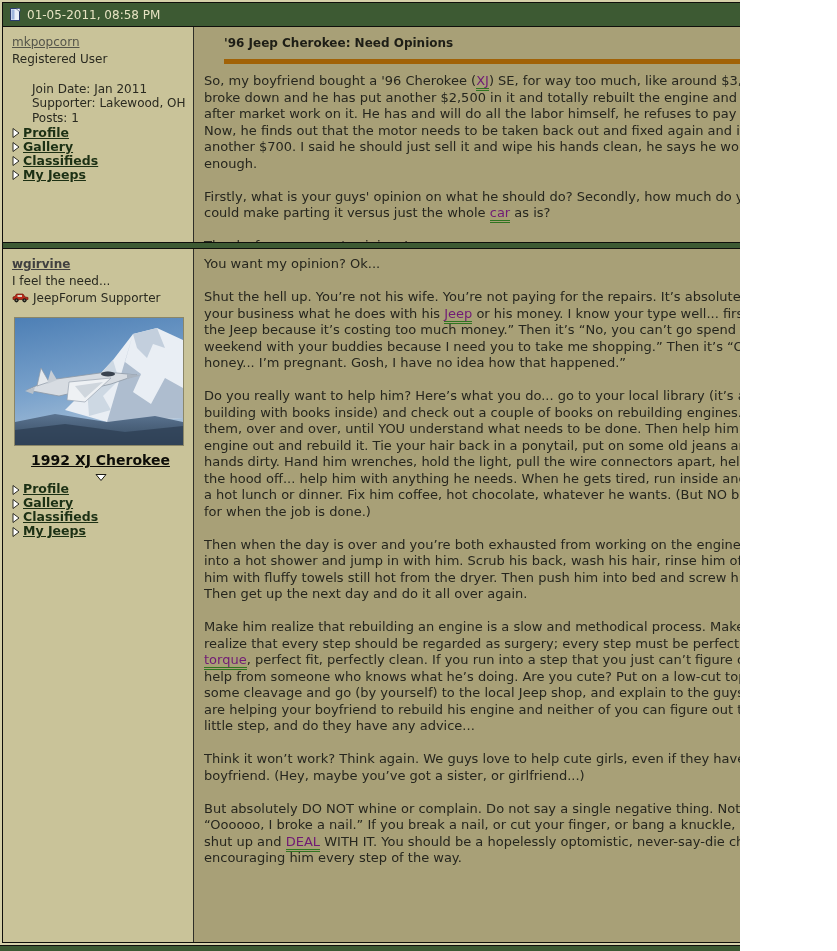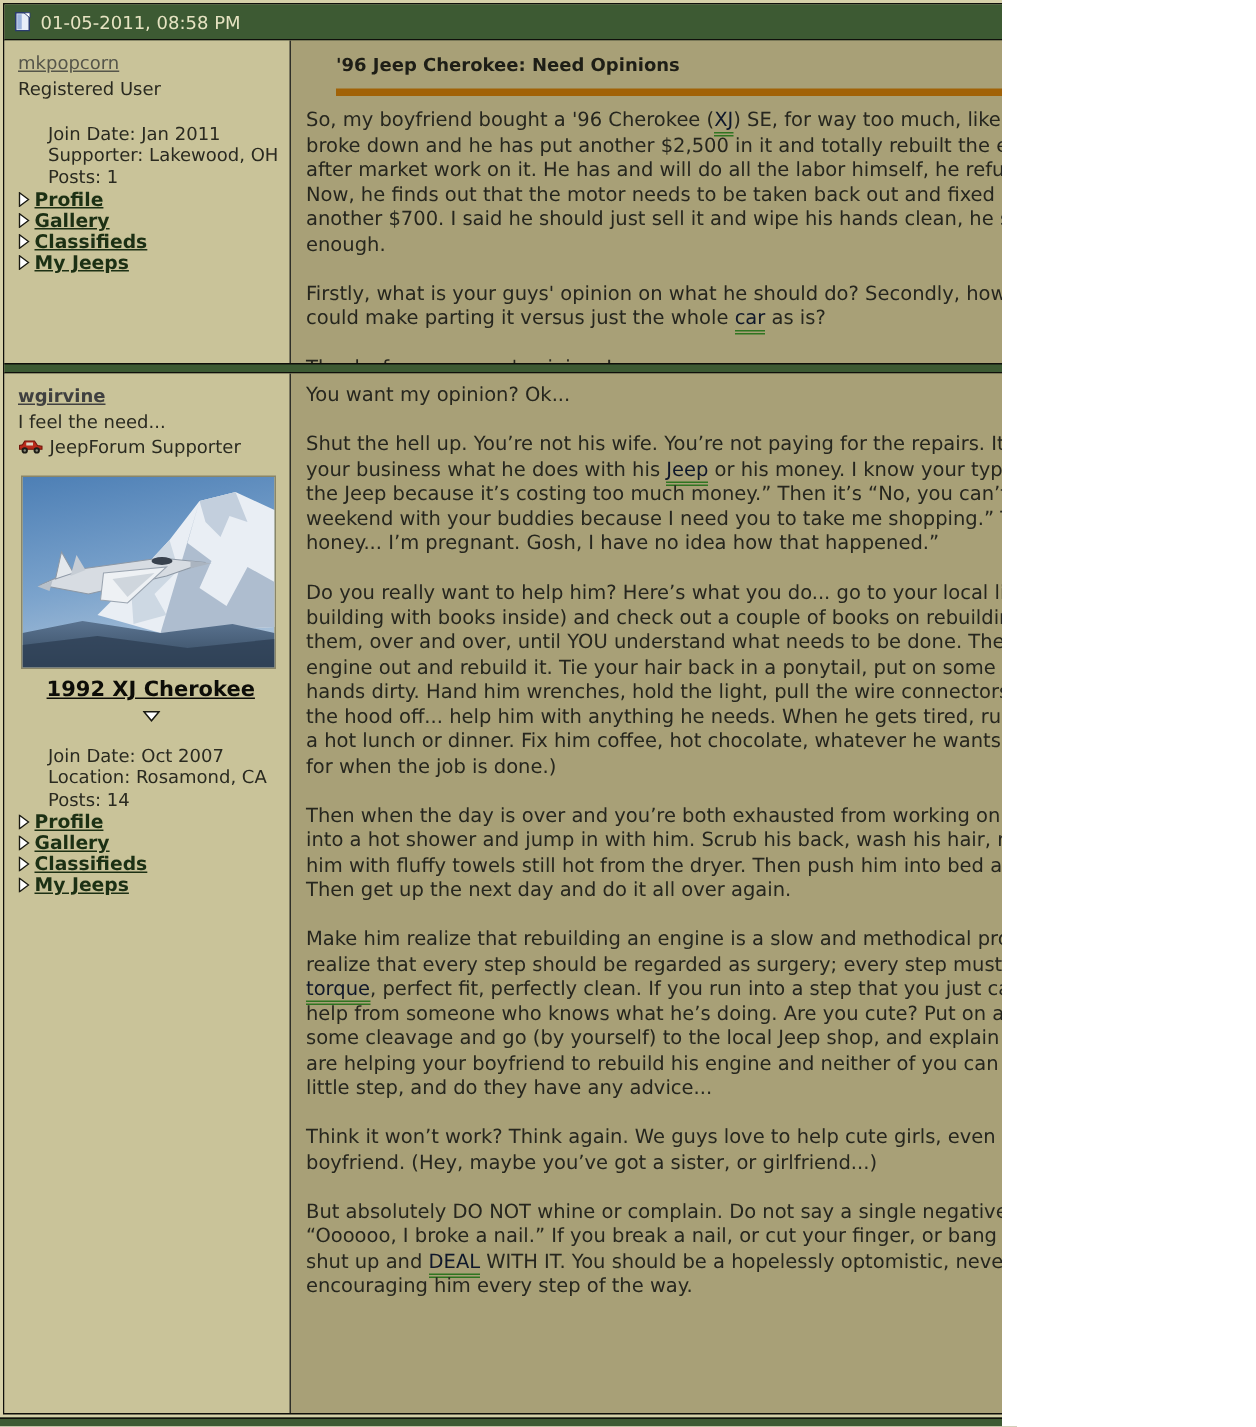"01-05-2011, 08:58 PM" #page { width: 668px -> 740px }
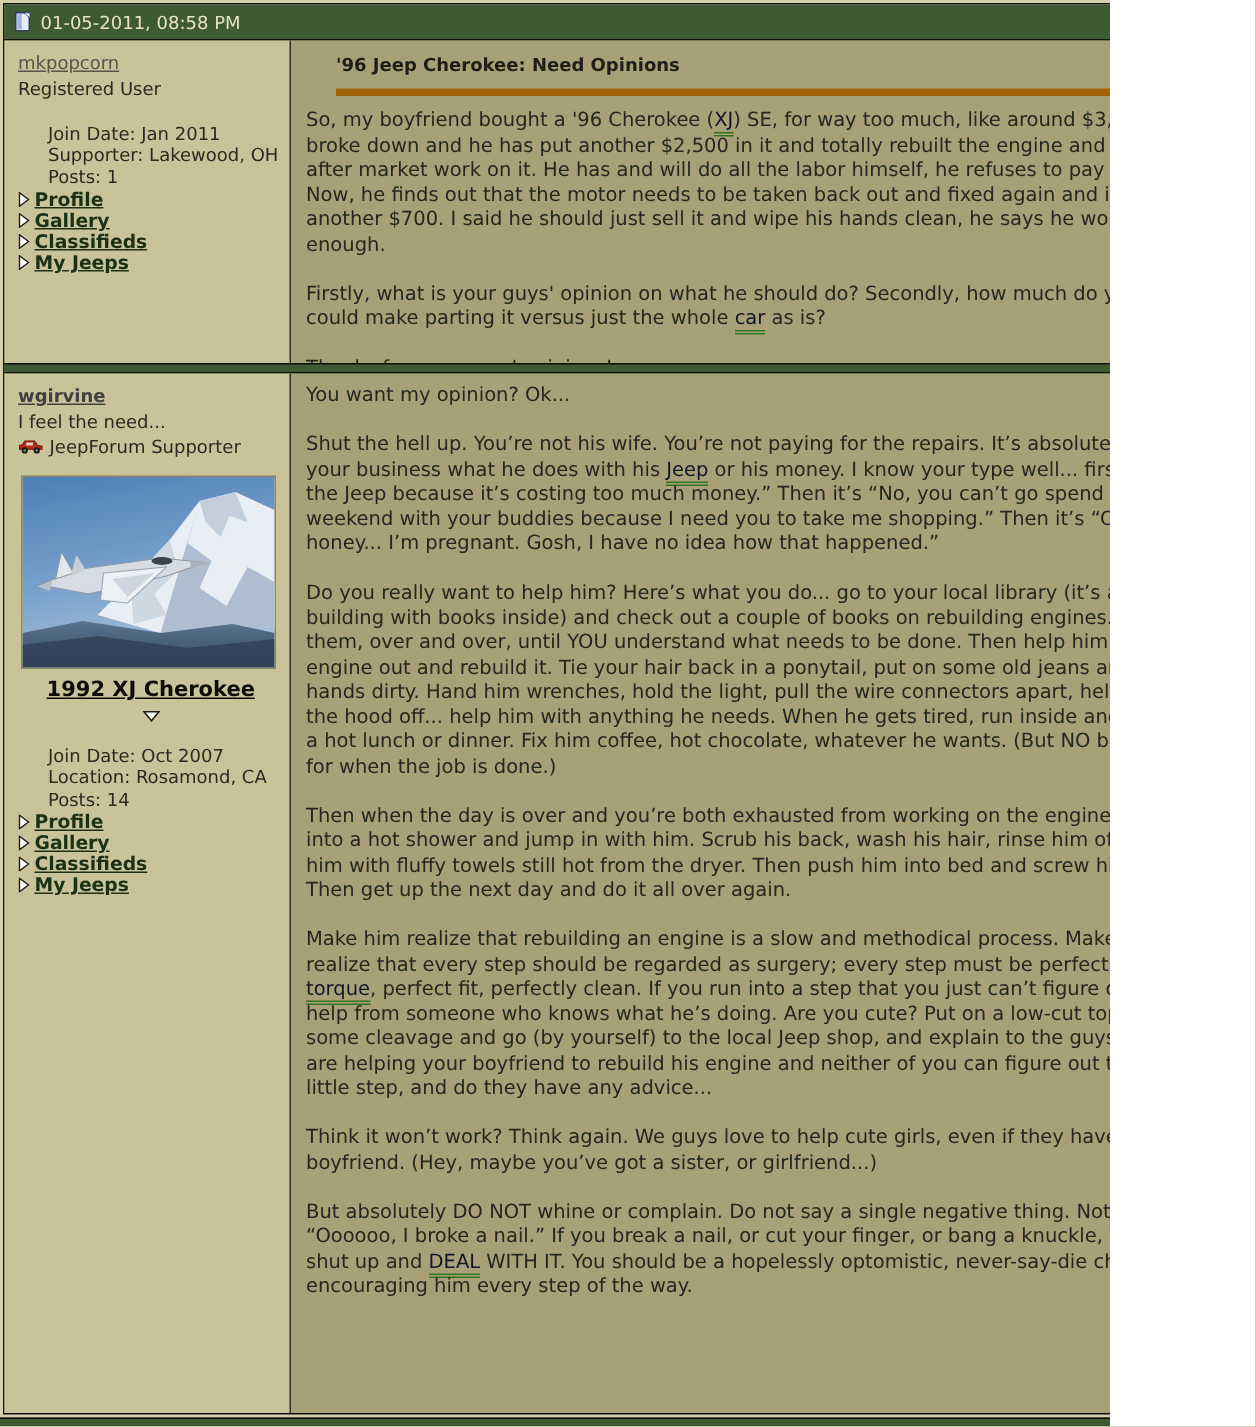"XJ" a.kwlink { color: #0f172a -> #701a75 }
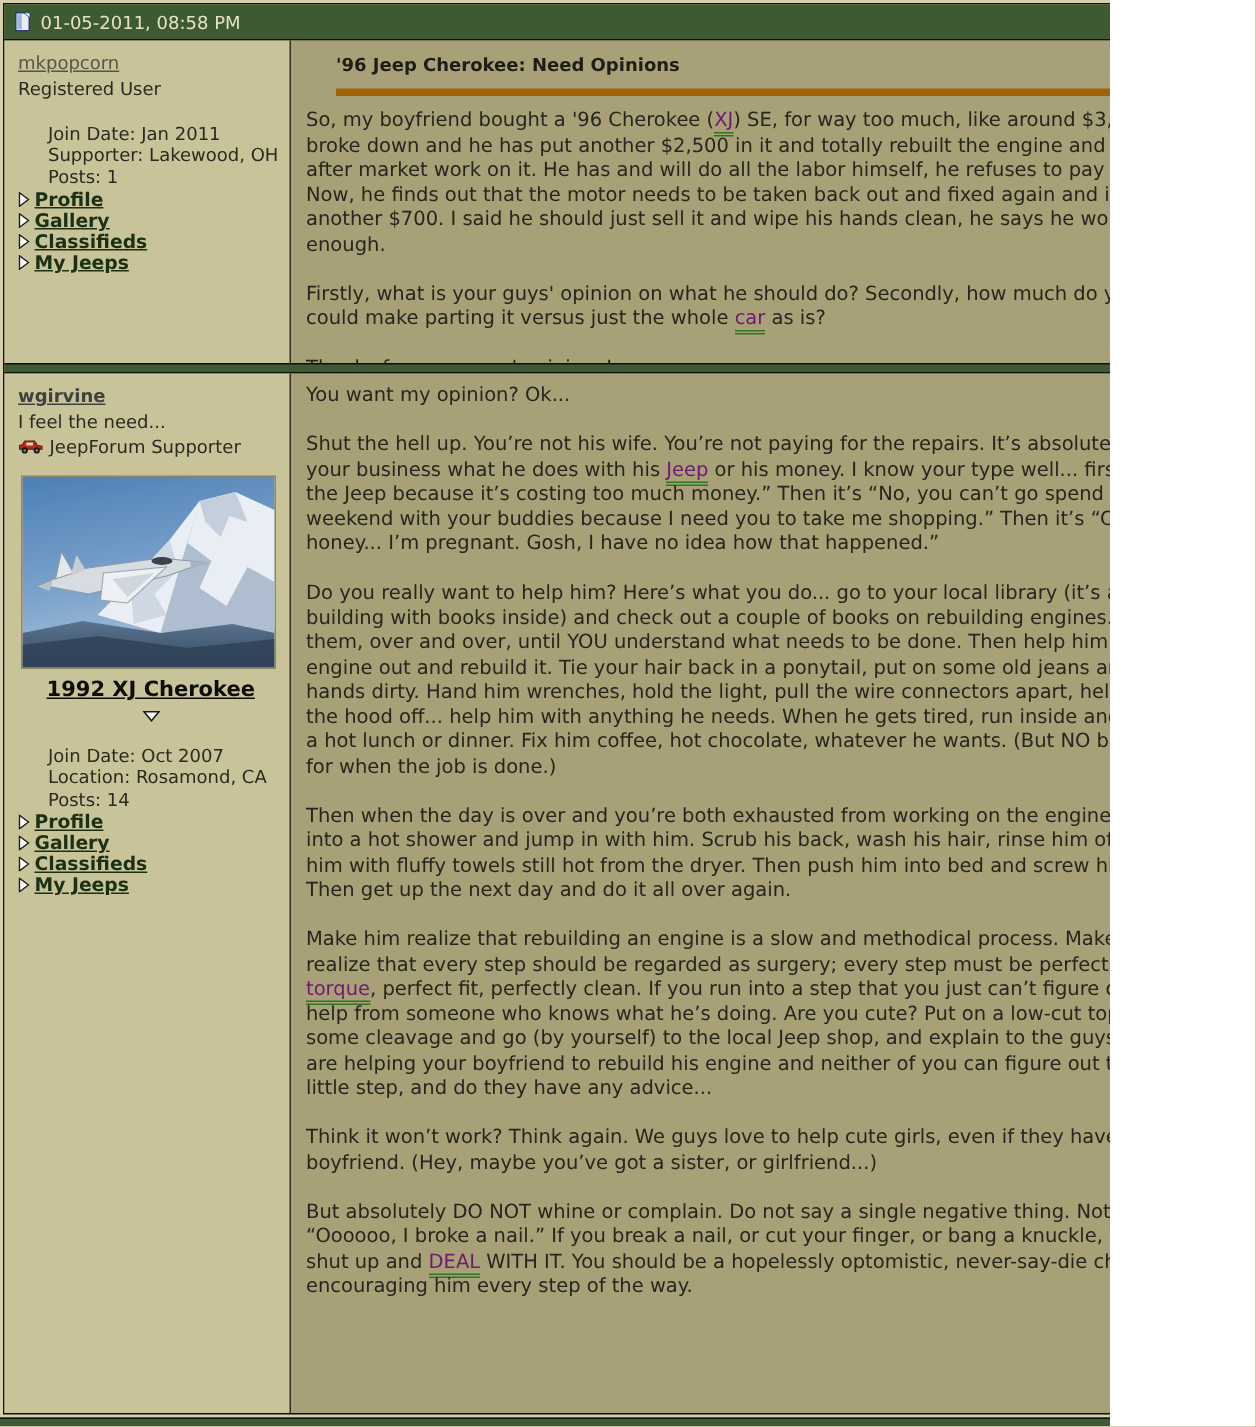"Join Date: Oct 2007" div.join-block { html: <div> <div>Join Date: Oct 2007</div> <div>Location: Rosamond, CA</div> <div>Posts: 14</div> </div> -> none }
